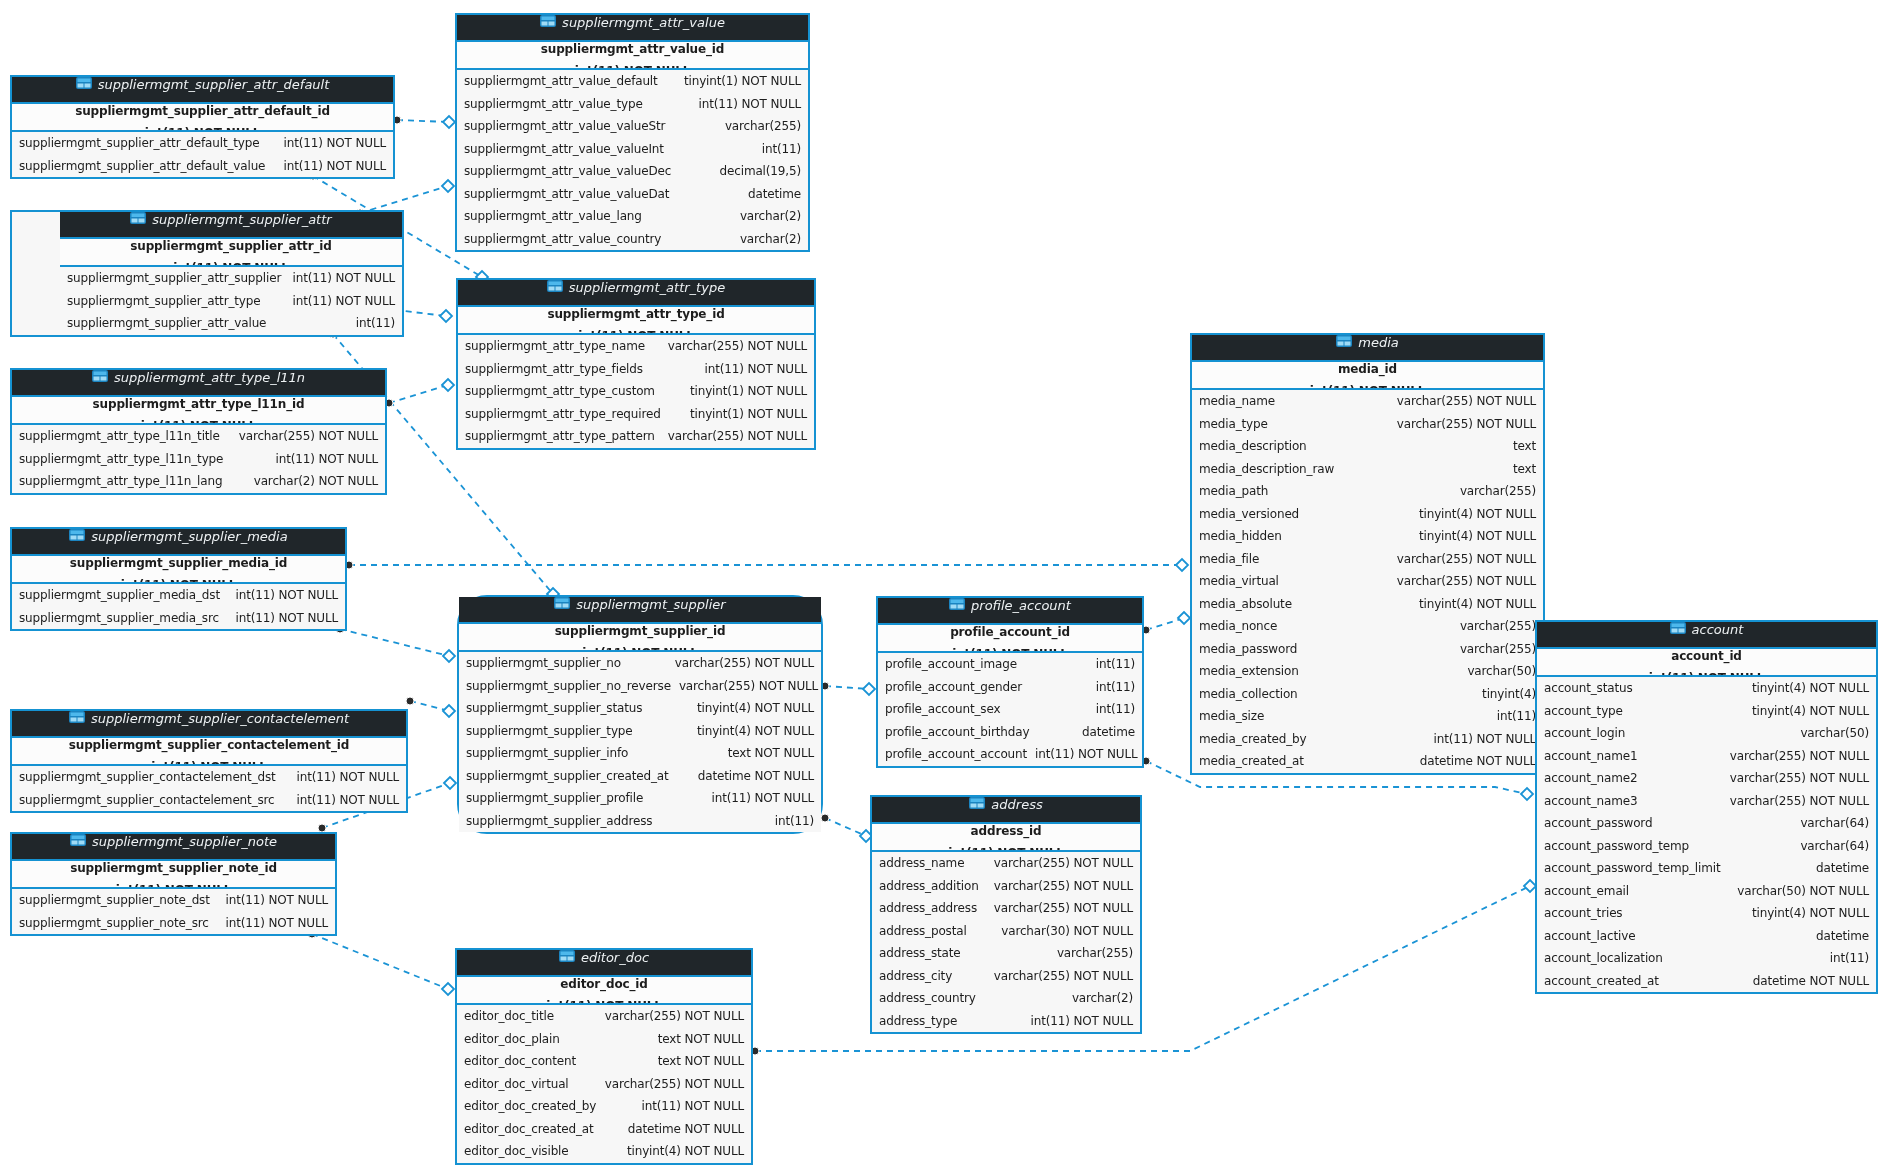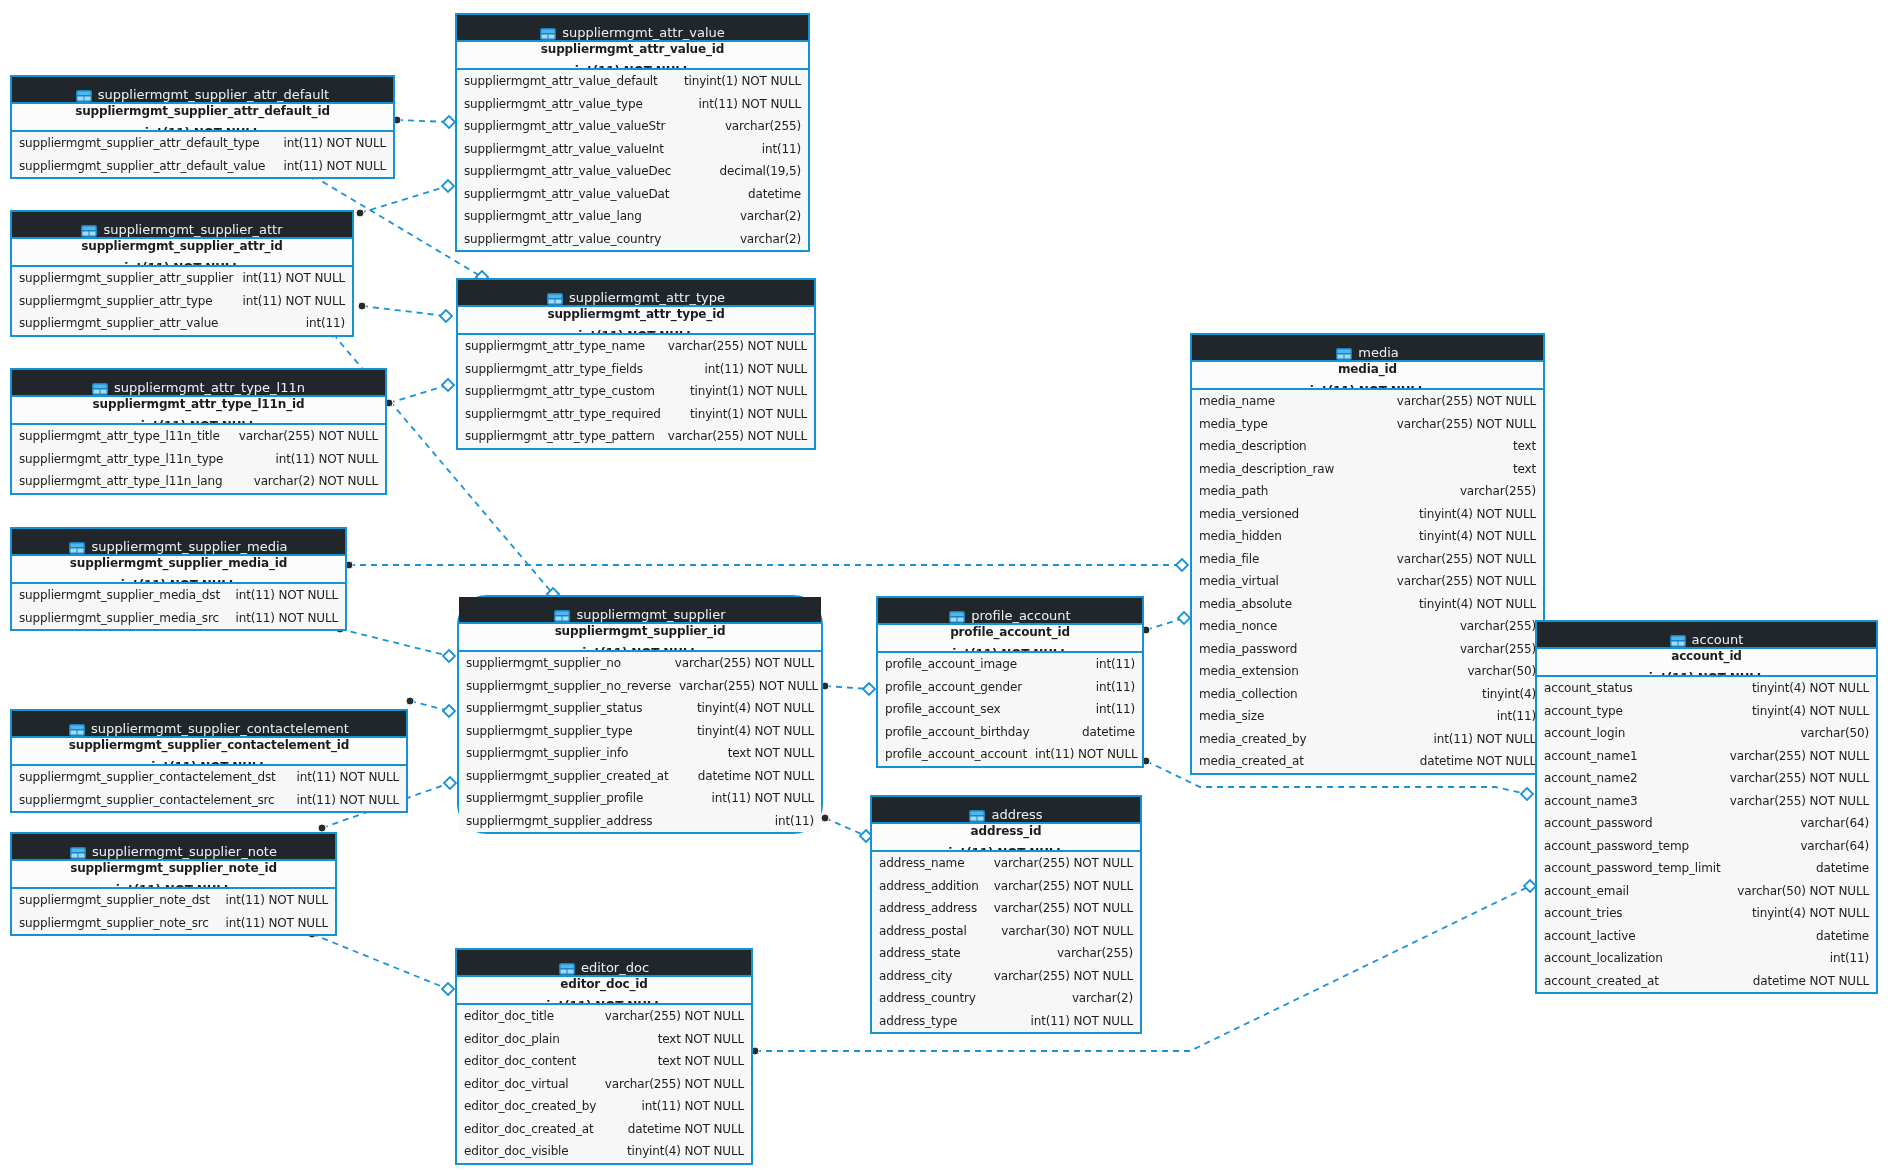"suppliermgmt_attr_value" .hdr { align-items: flex-end -> flex-start; font-style: none -> italic }
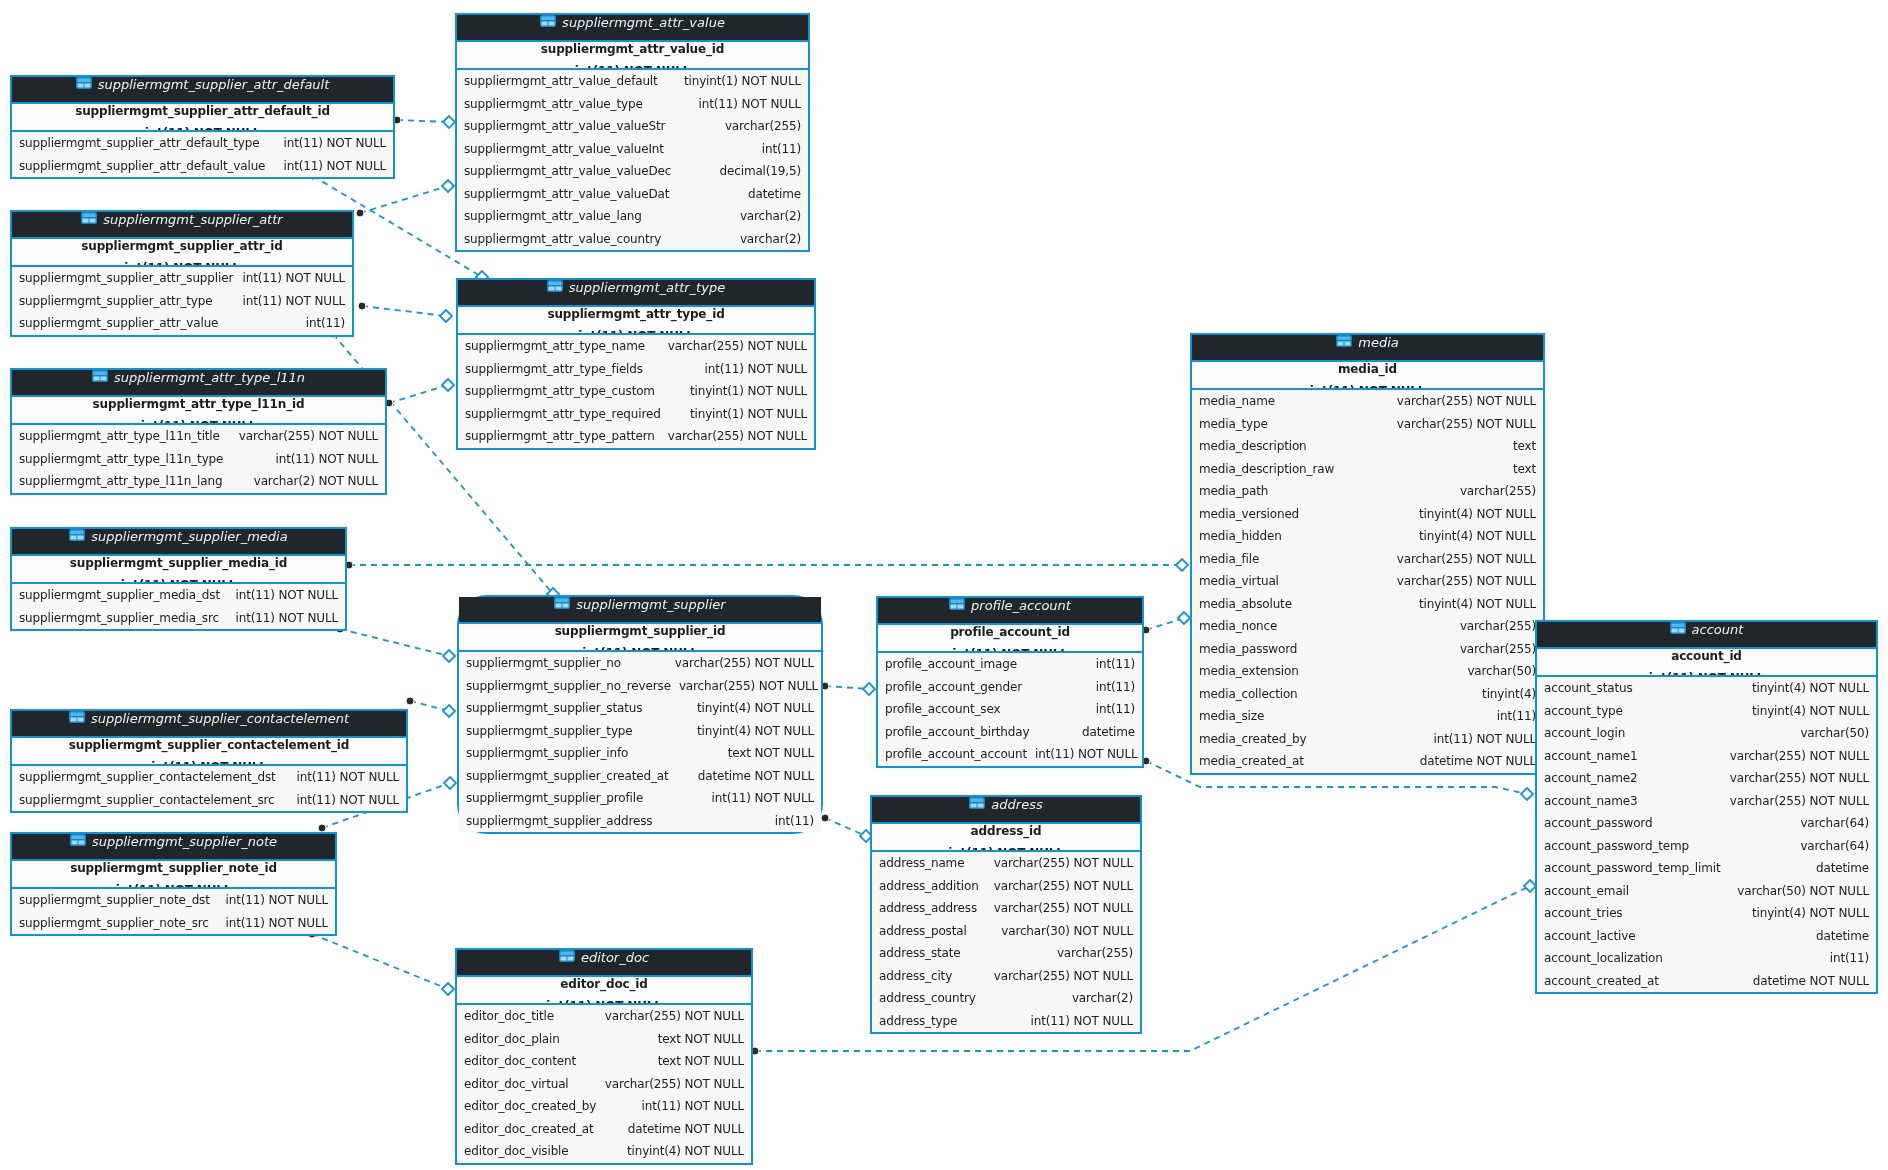"suppliermgmt_supplier_attr" div.tbl { padding-left: none -> 48px; width: 344px -> 394px }
